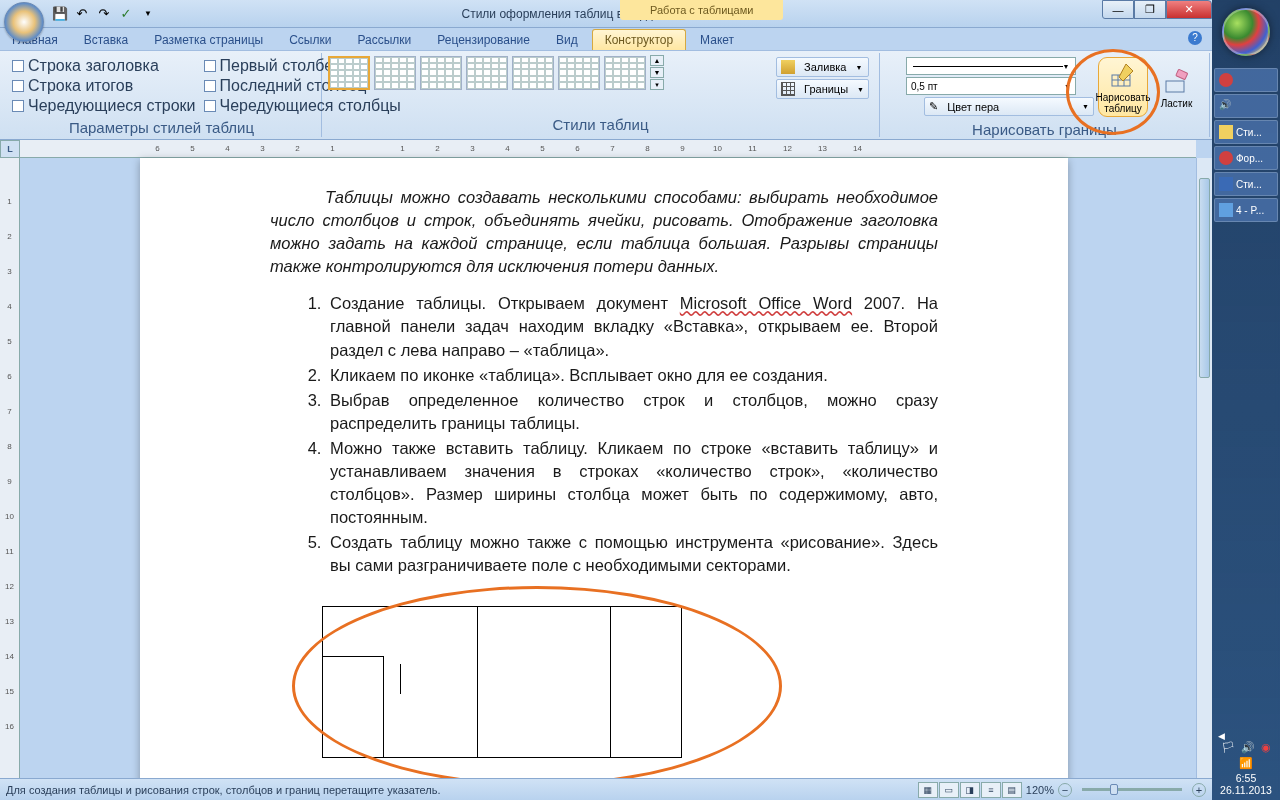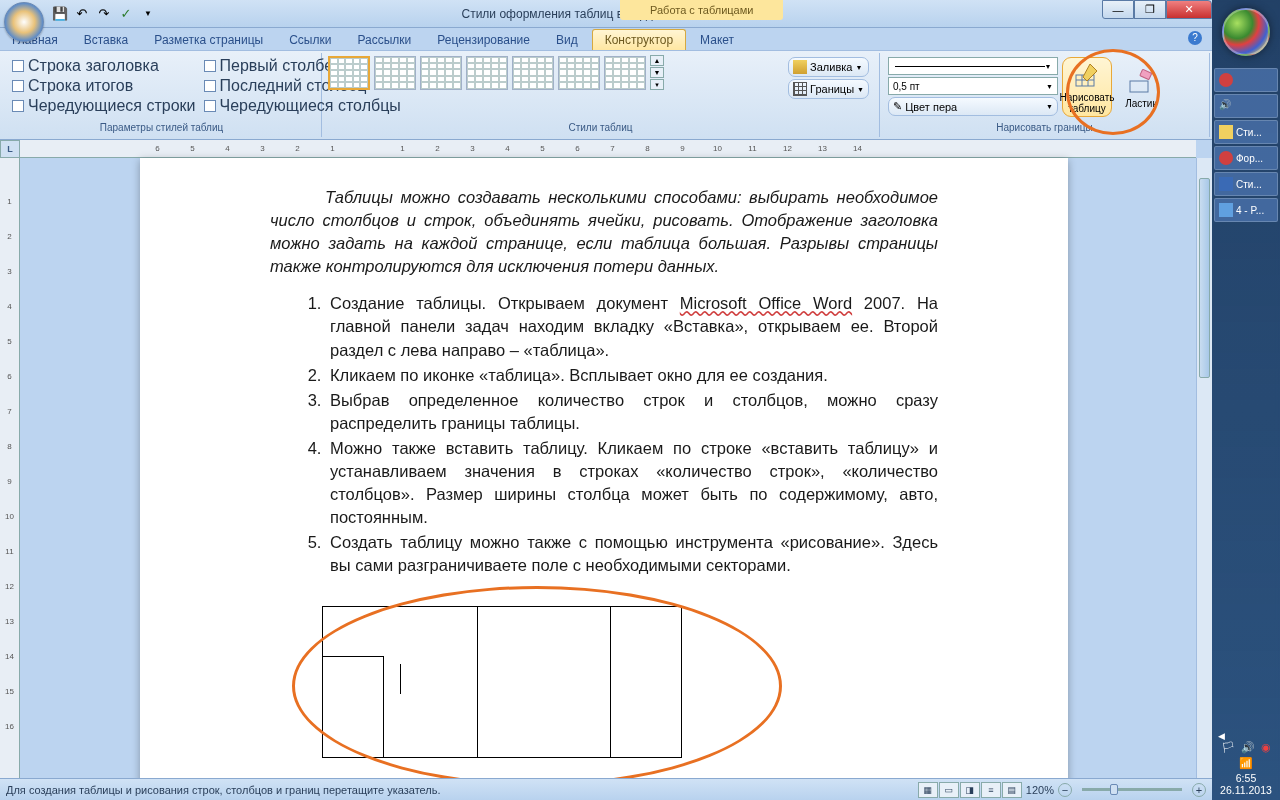"Заливка" .fb-btn { border-radius: 7px -> 2px; gap: 3px -> 9px; margin-left: none -> 36px }
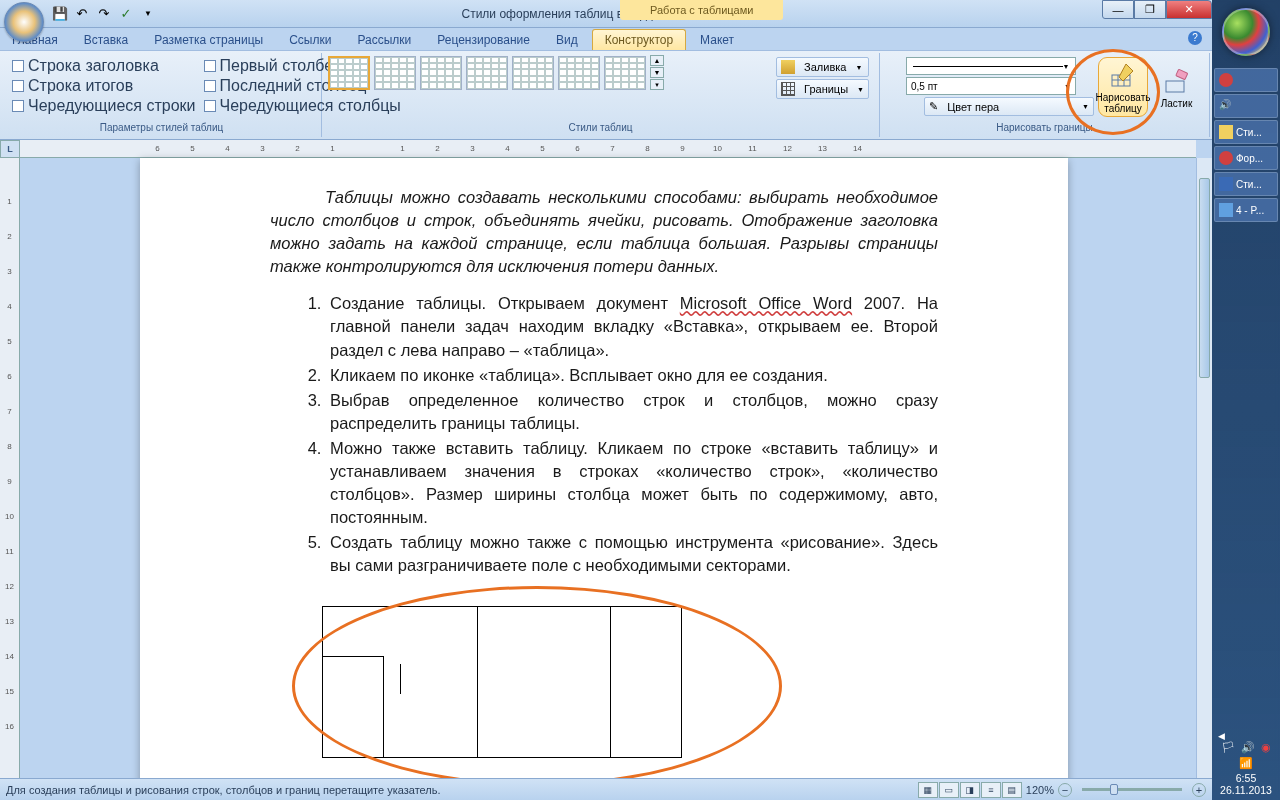"Параметры стилей таблиц" .group-label { font-size: 10px -> 15px }
